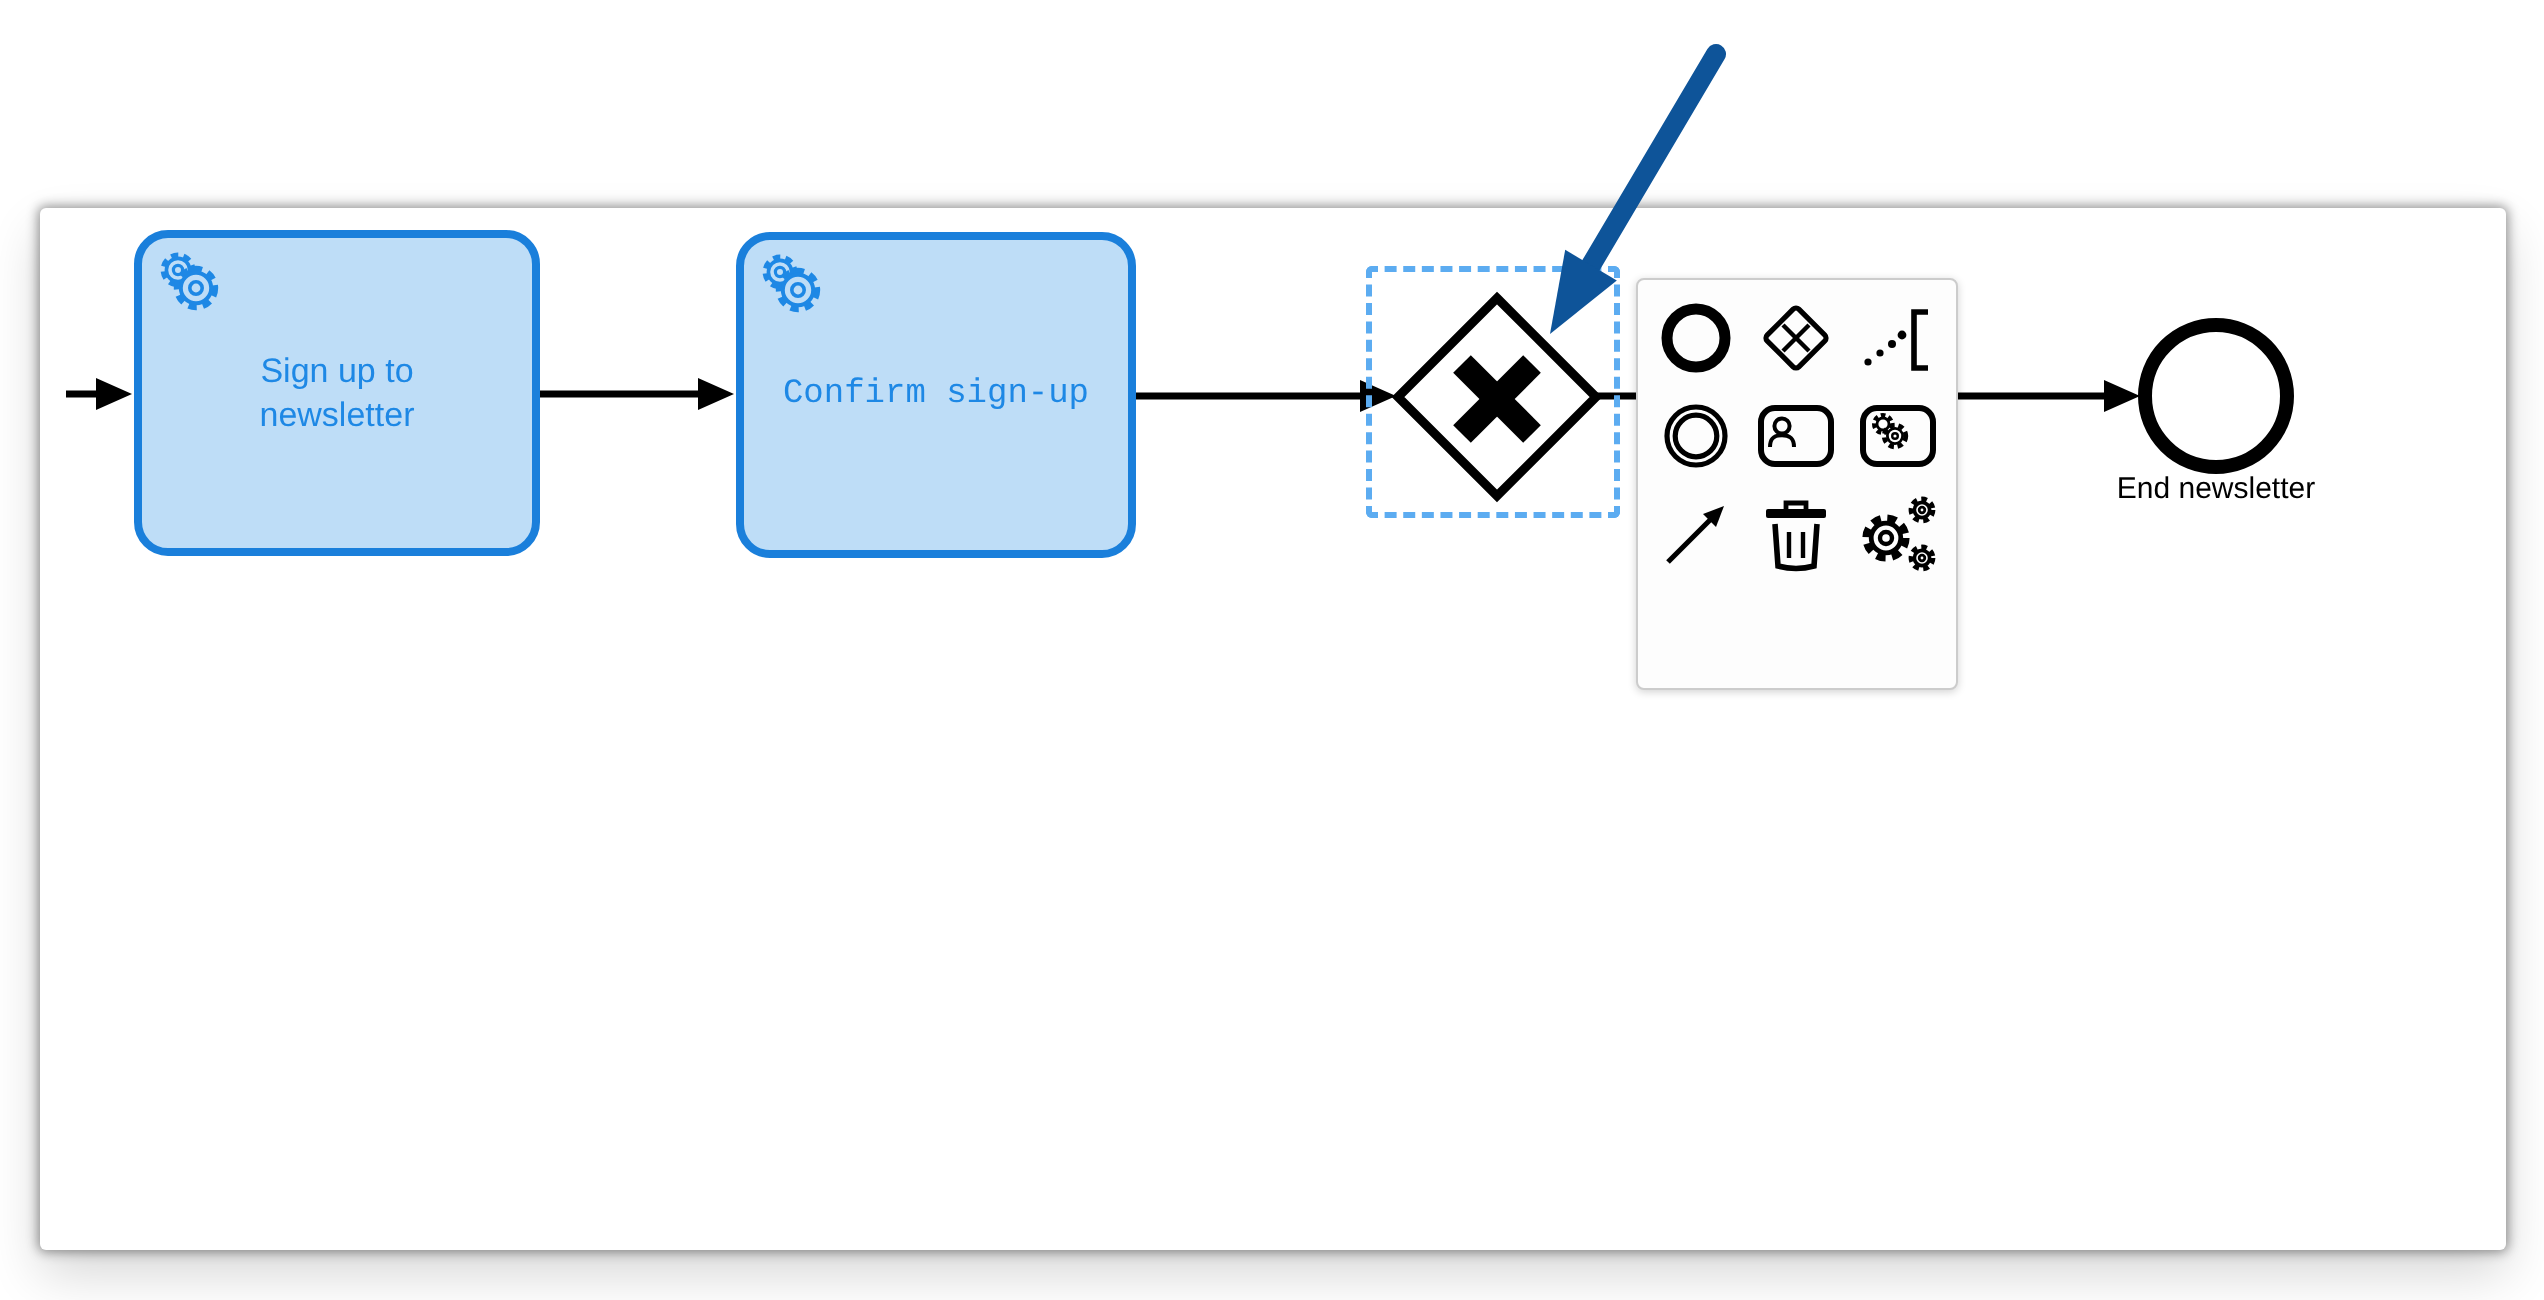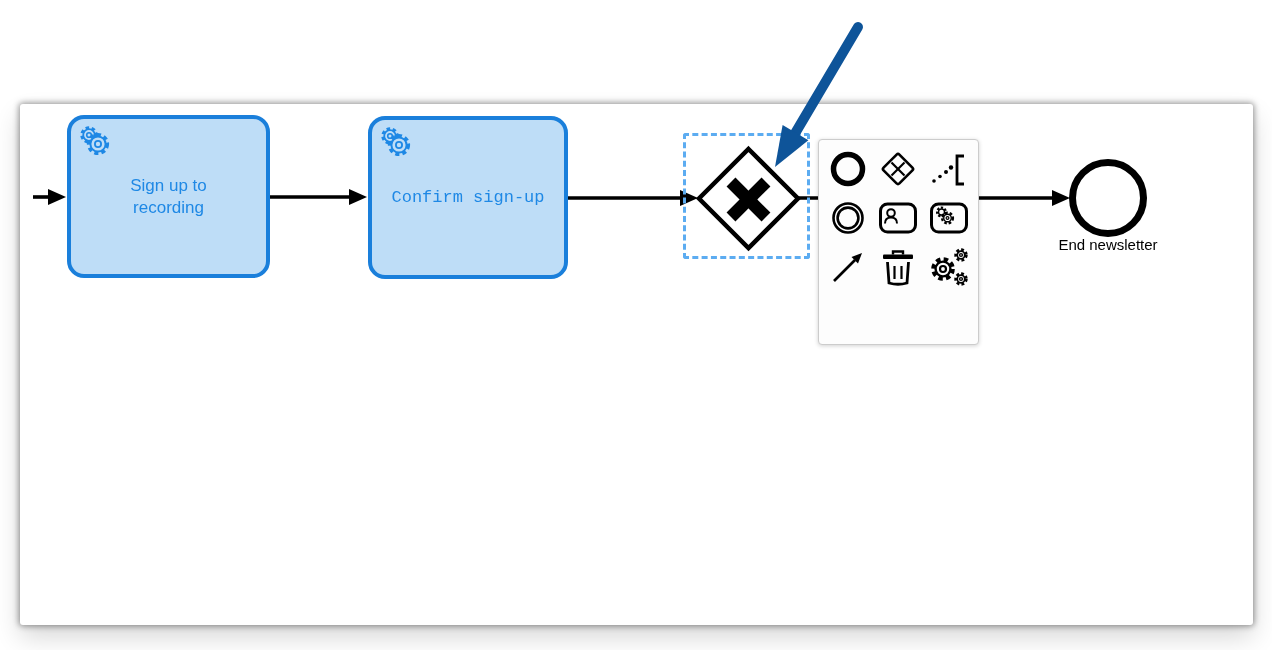"Sign up to recording" span.task-label { text: recording -> newsletter }
